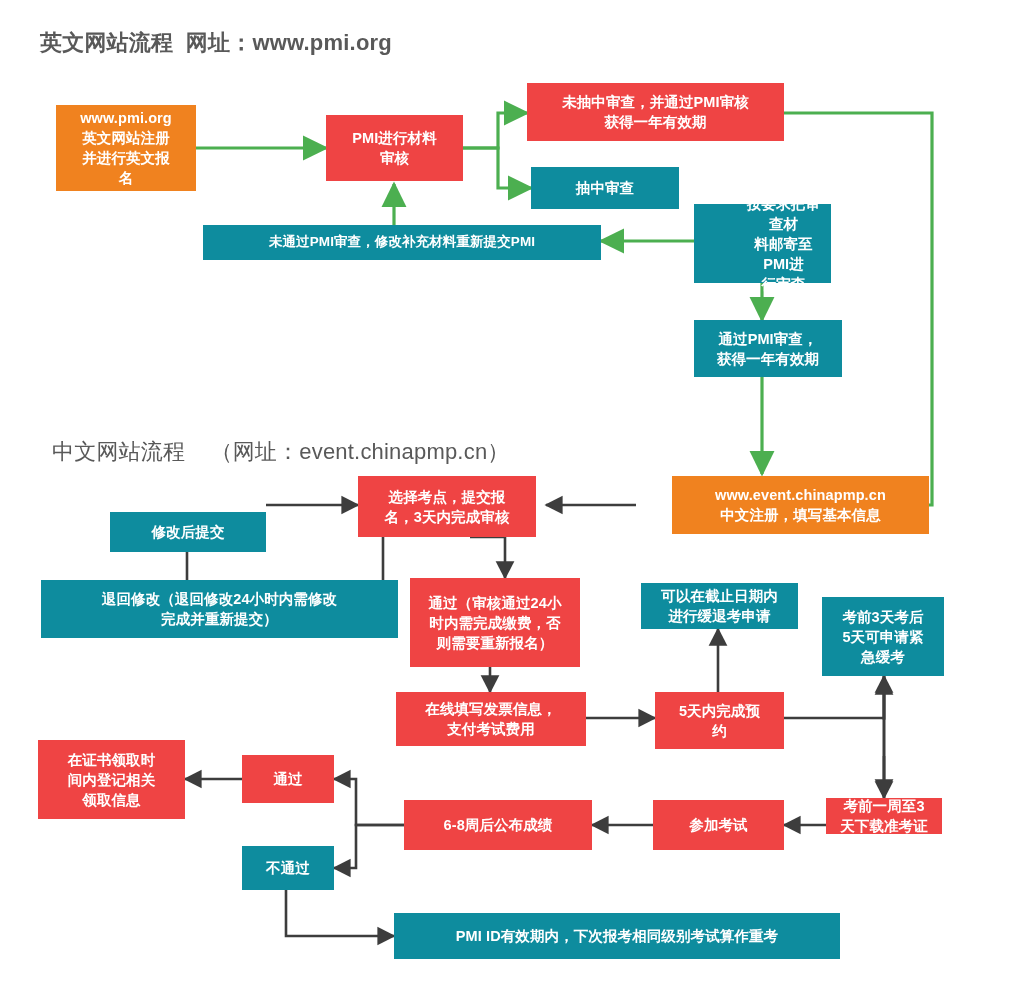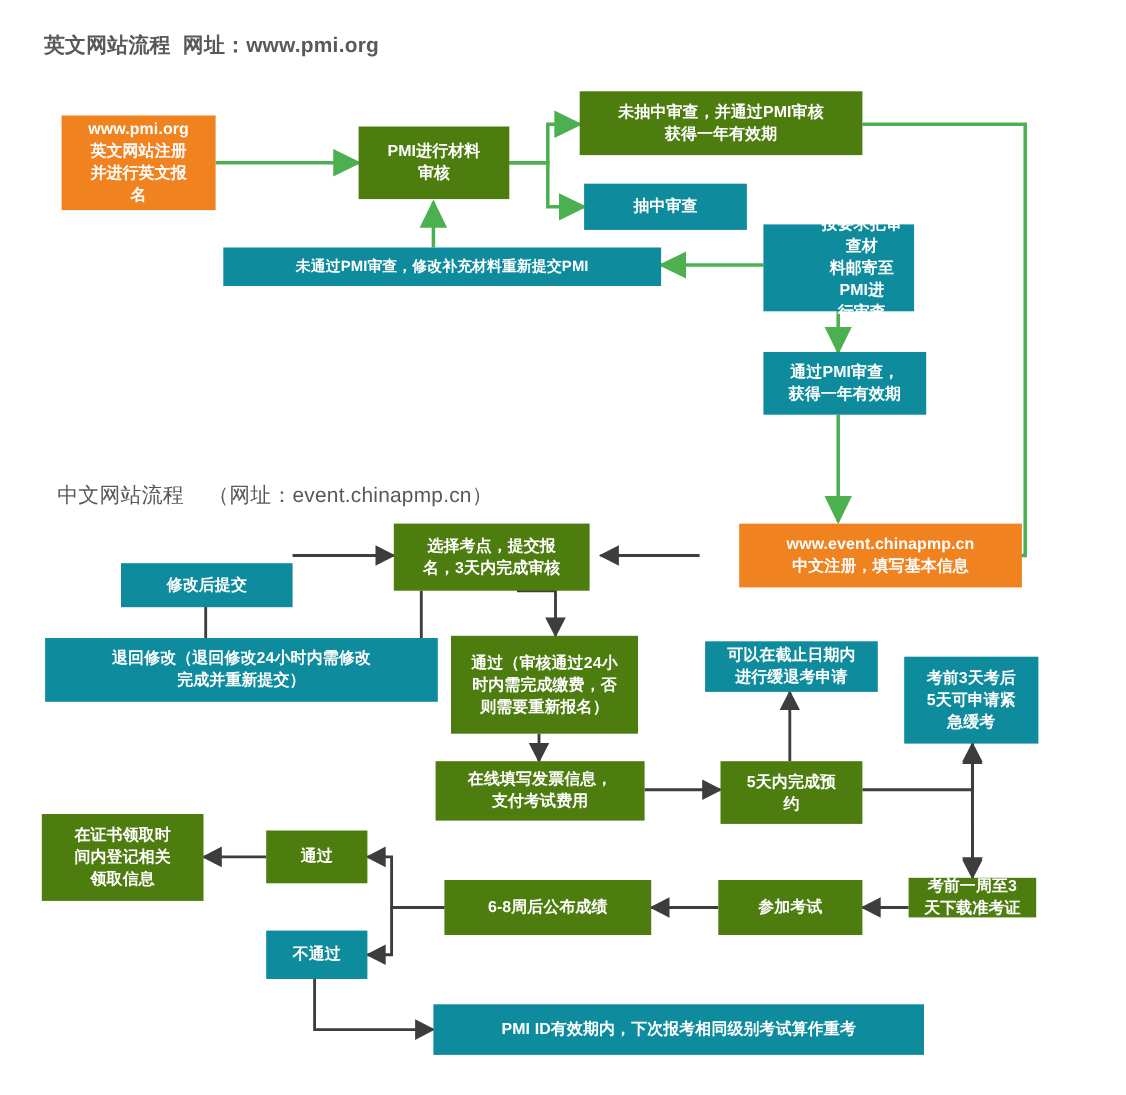"英文网站流程 网址：www.pmi.org" .section-title { font-size: 19px -> 22px }
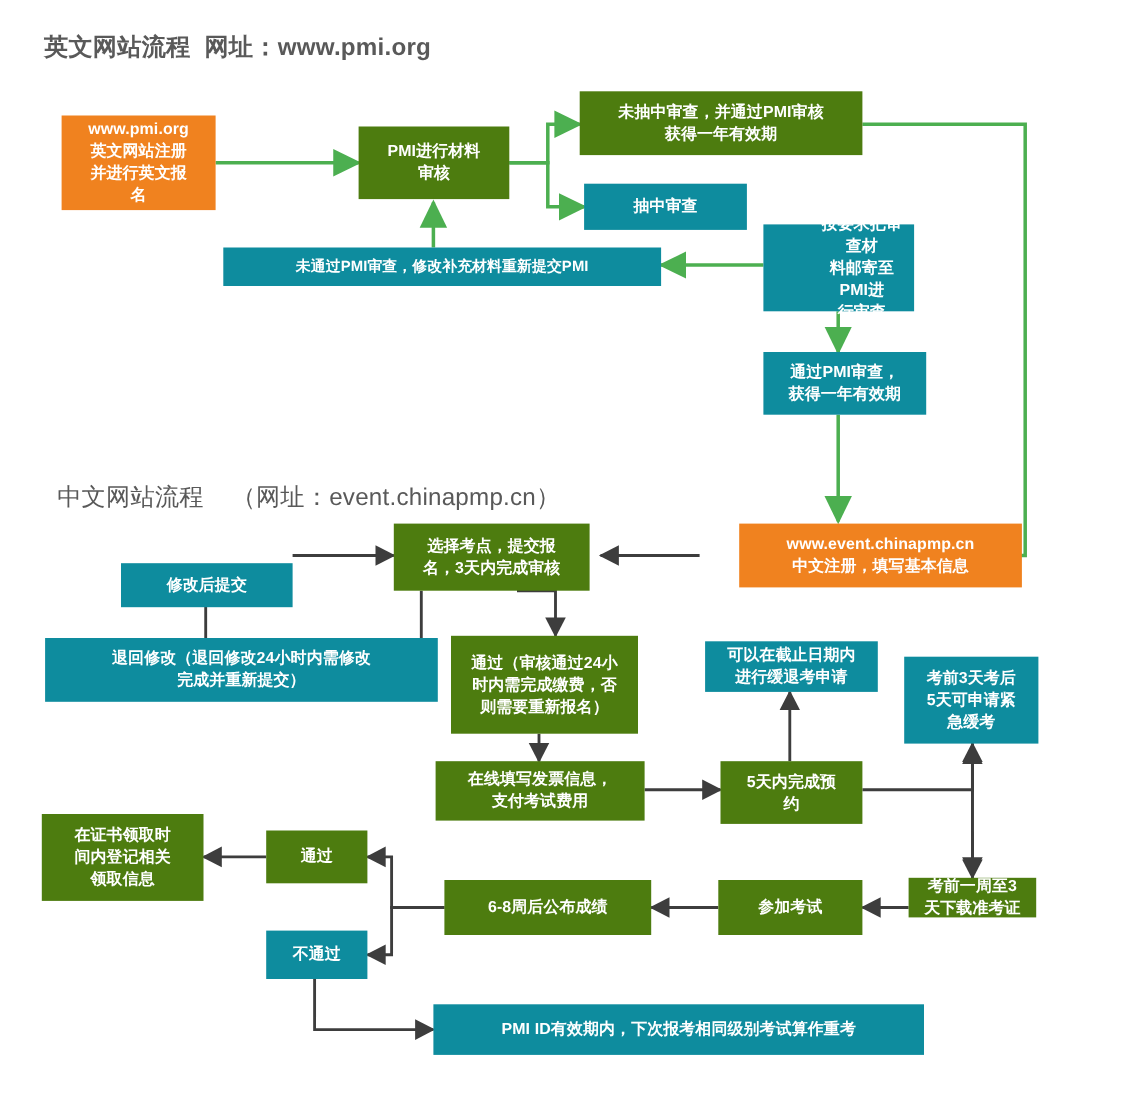"未抽中审查，并通过PMI审核" .green { background: #4d7c0f -> #ef4444 }
